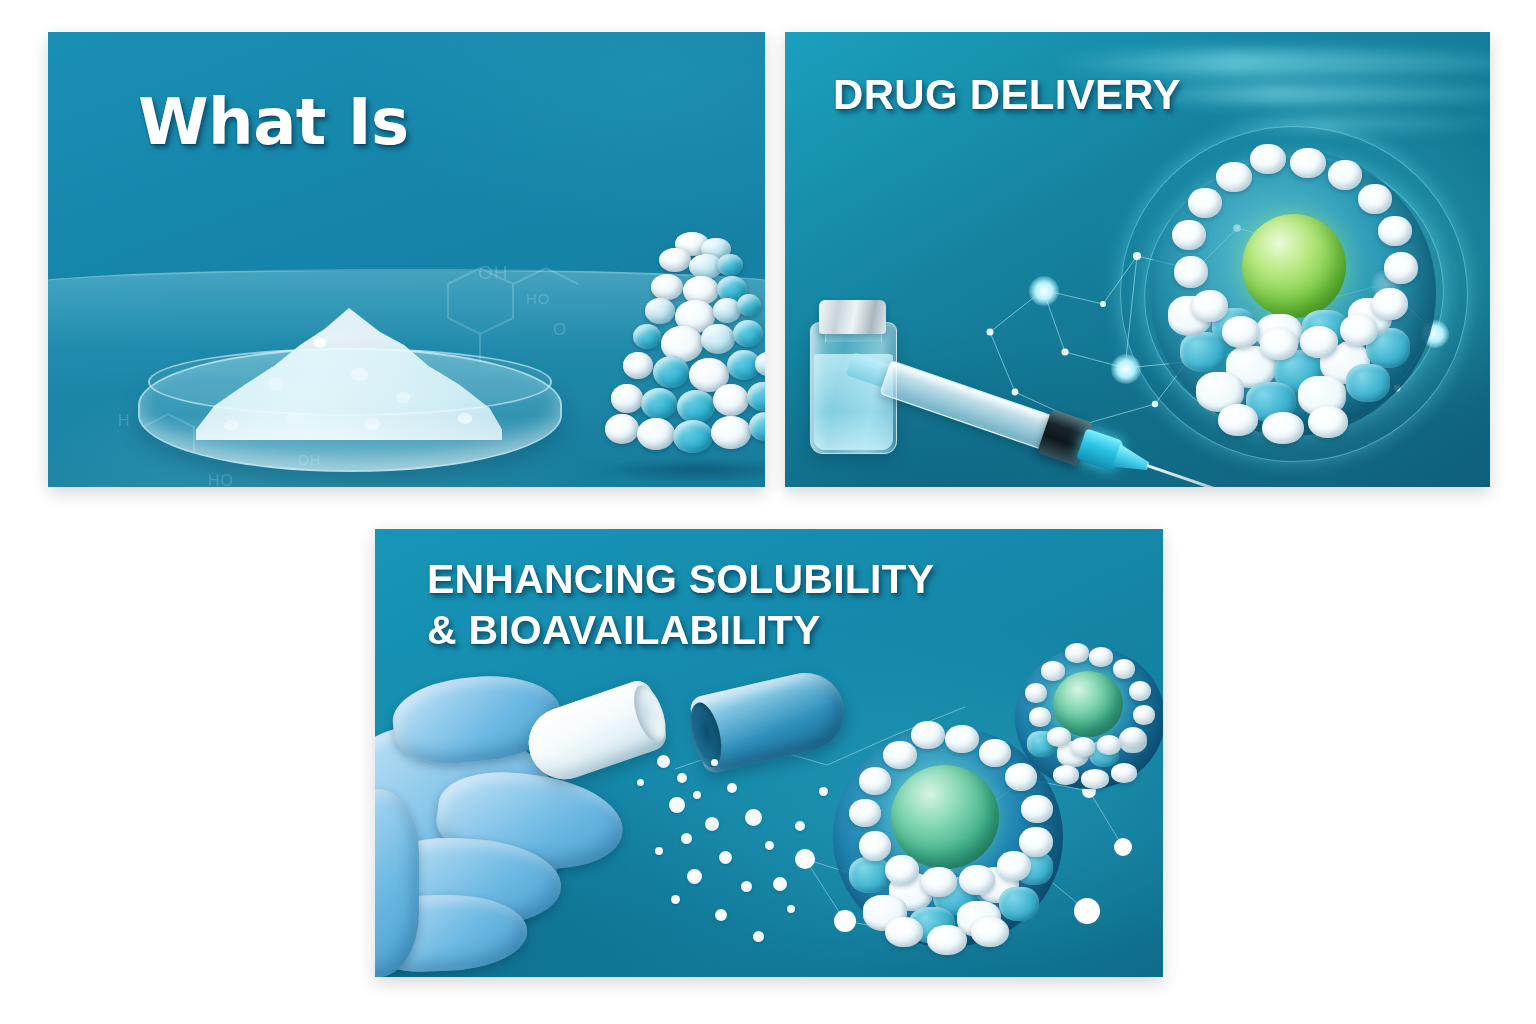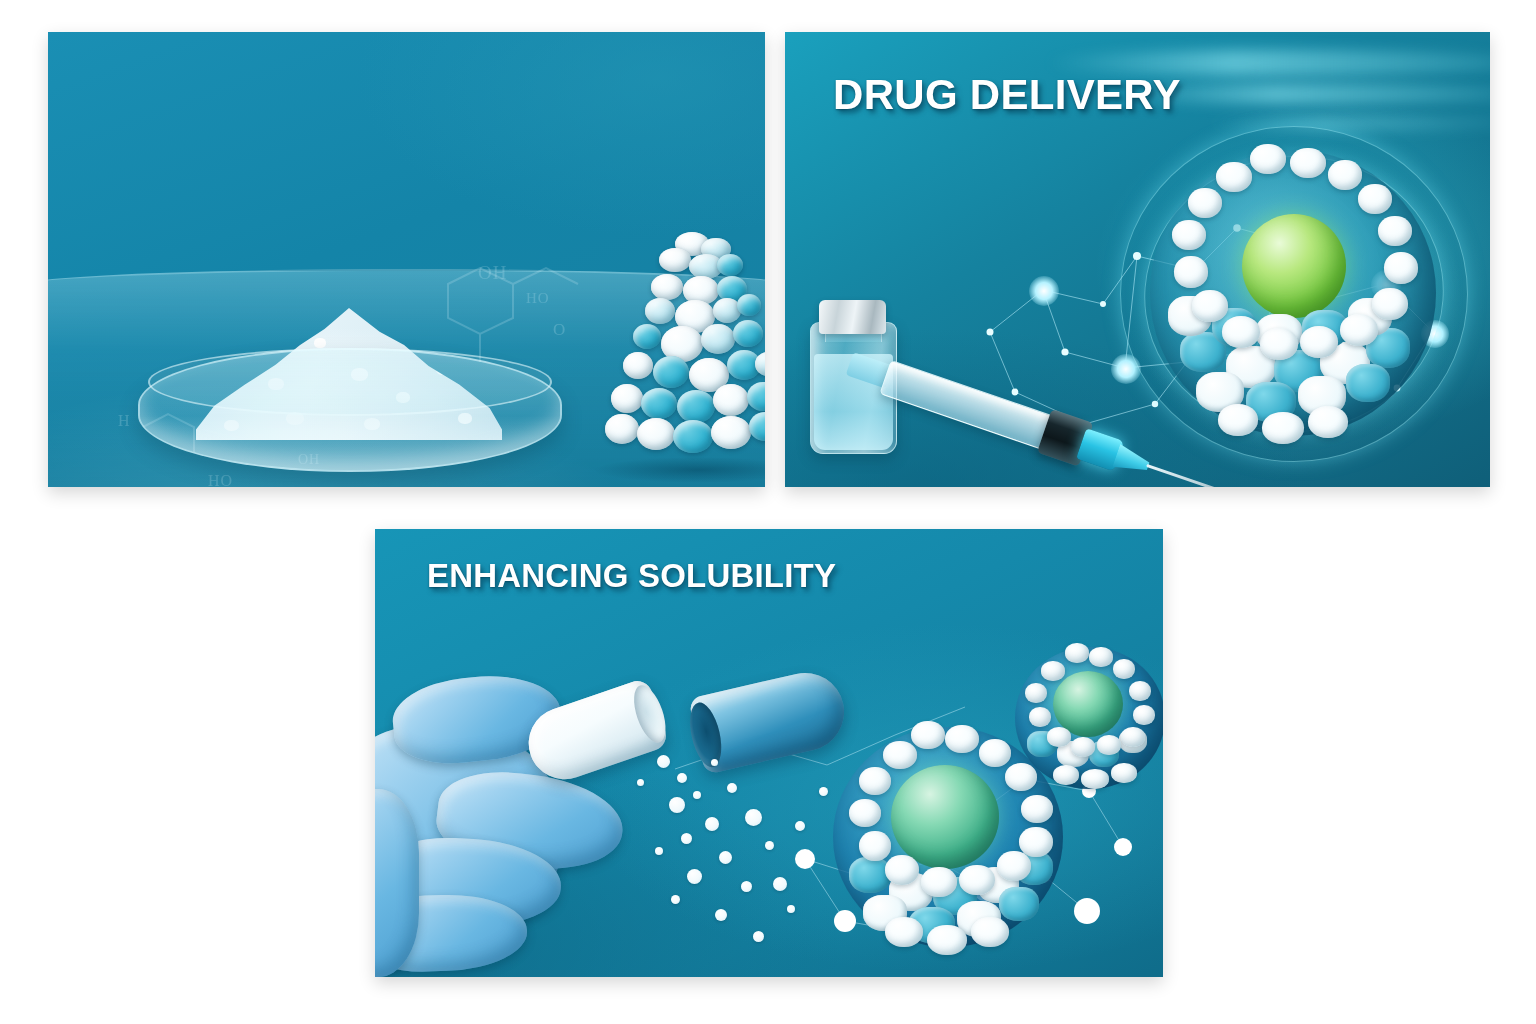"What Is" span.l1 { html: none -> <span>What Is</span> }
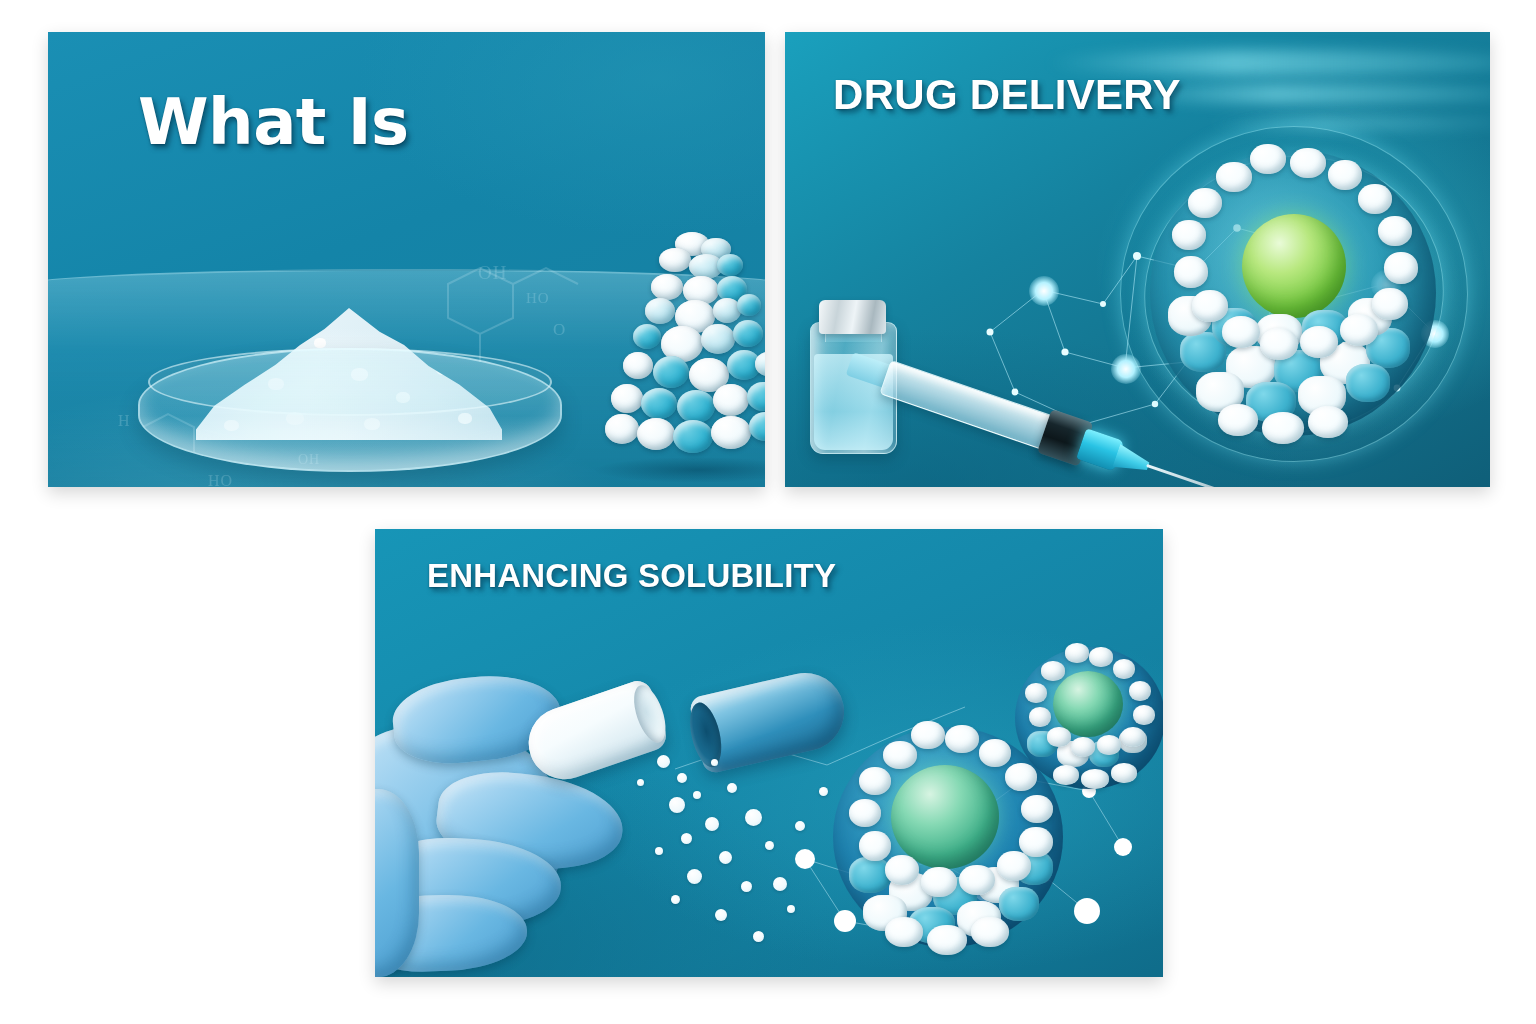"OH" .p1-chem { font-family: Liberation Serif, serif -> Liberation Sans, sans-serif }
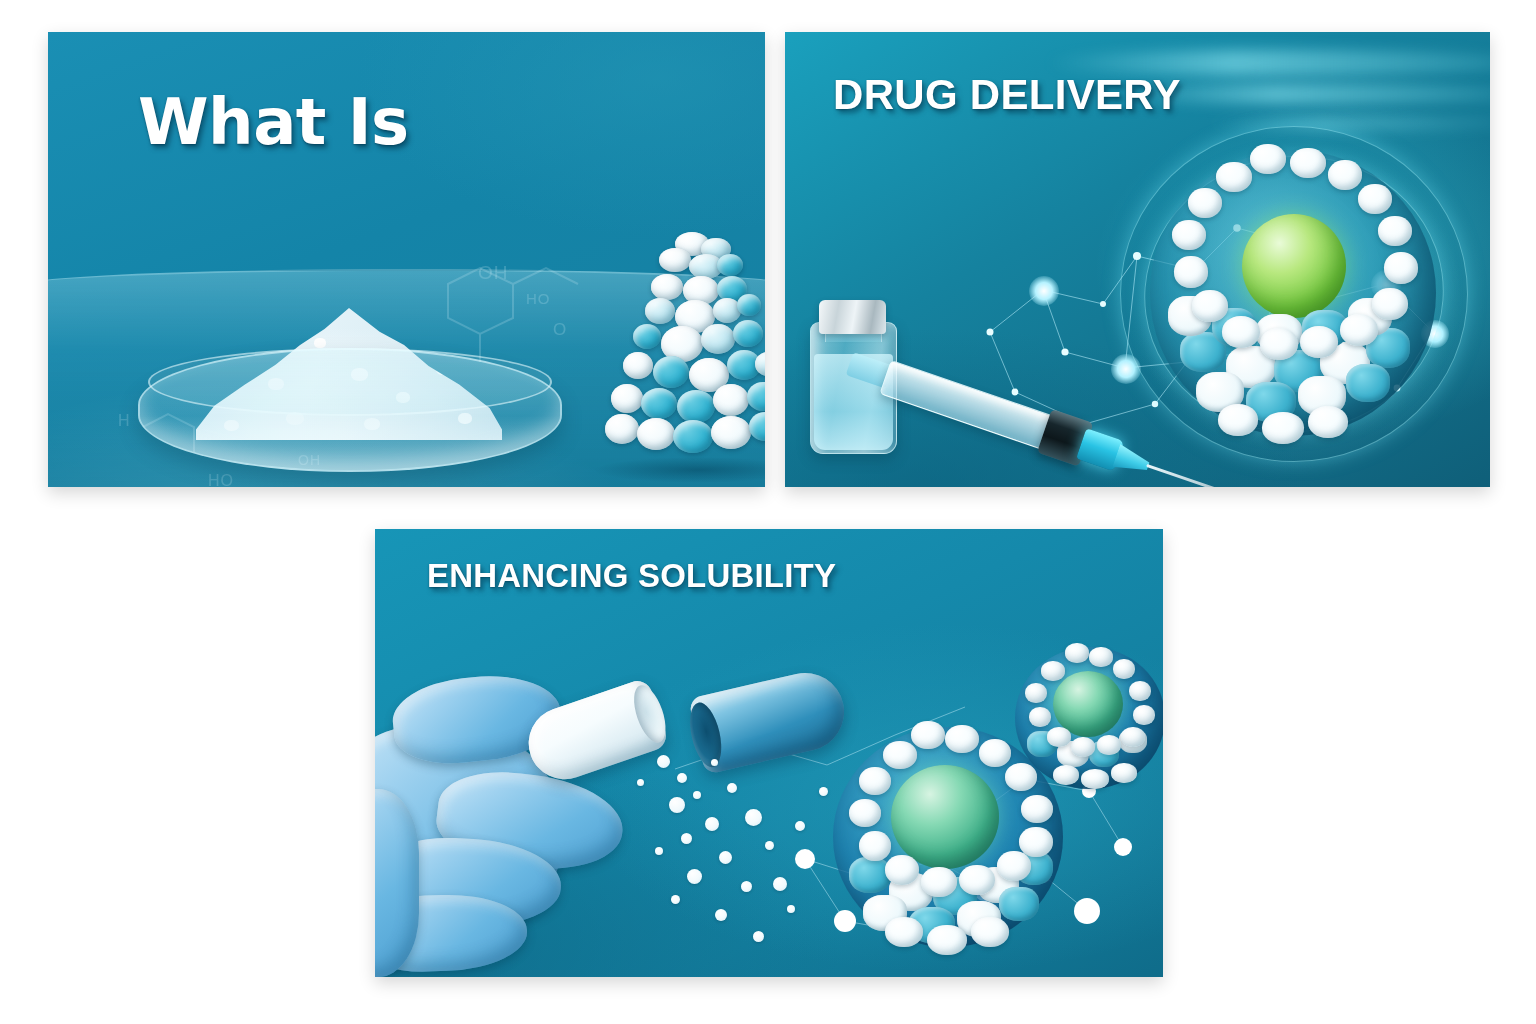"ENHANCING SOLUBILITY" #title-panel3 .l1 { font-size: 33px -> 41px }
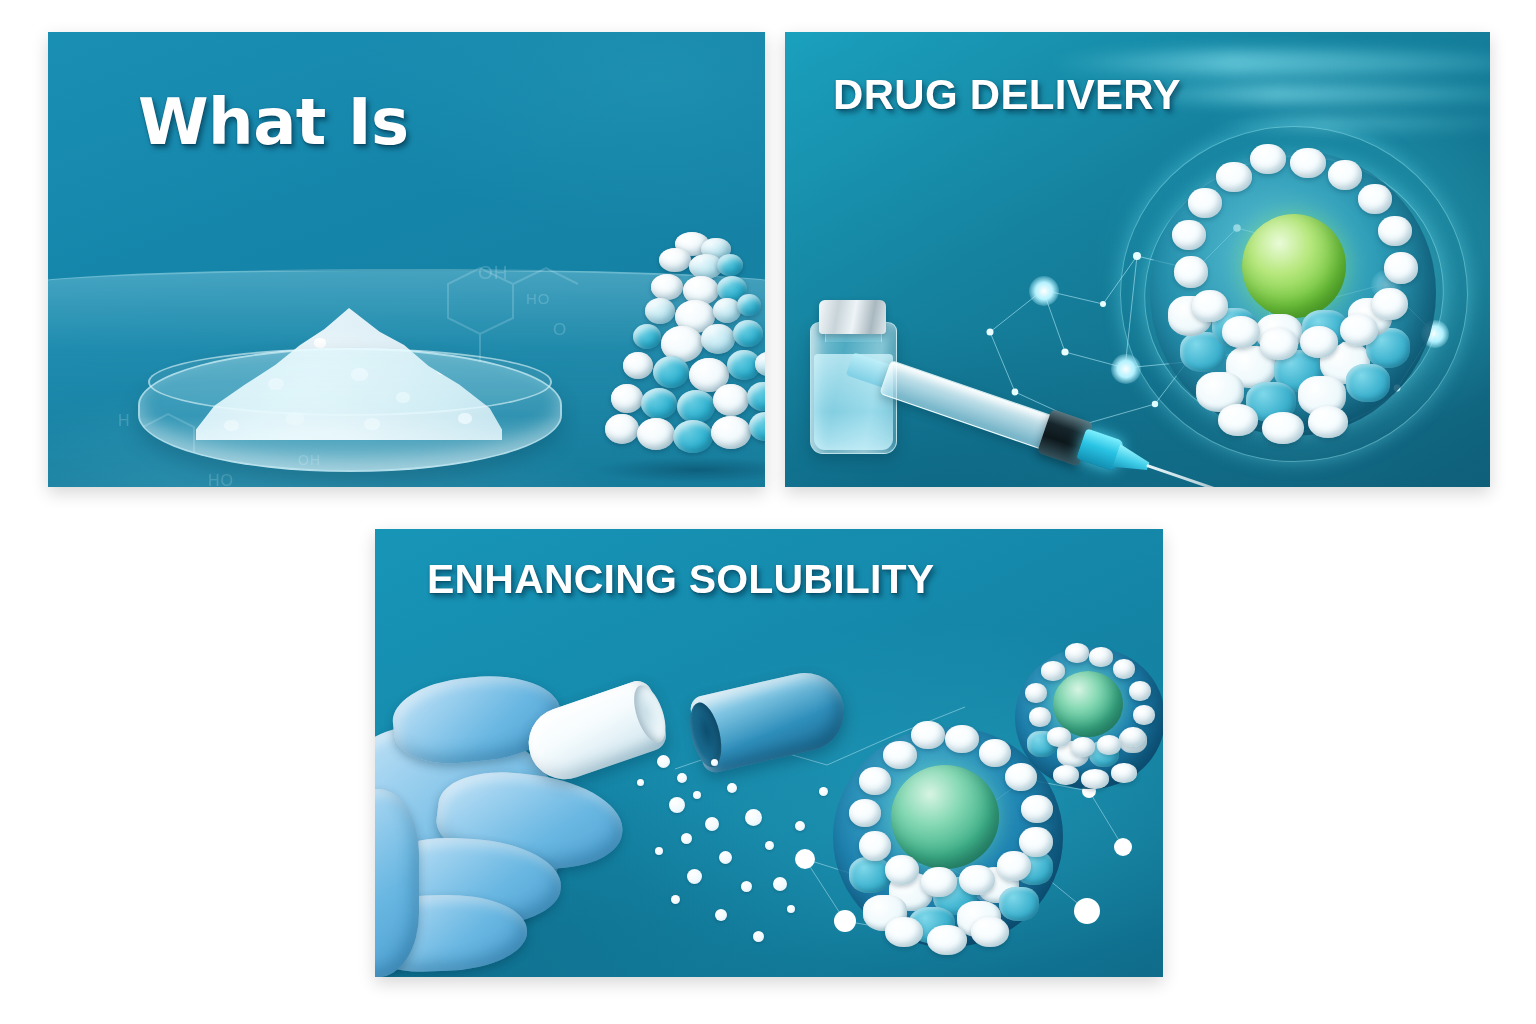"& BIOAVAILABILITY" span.l2 { html: none -> <span>&amp; BIOAVAILABILITY</span> }
